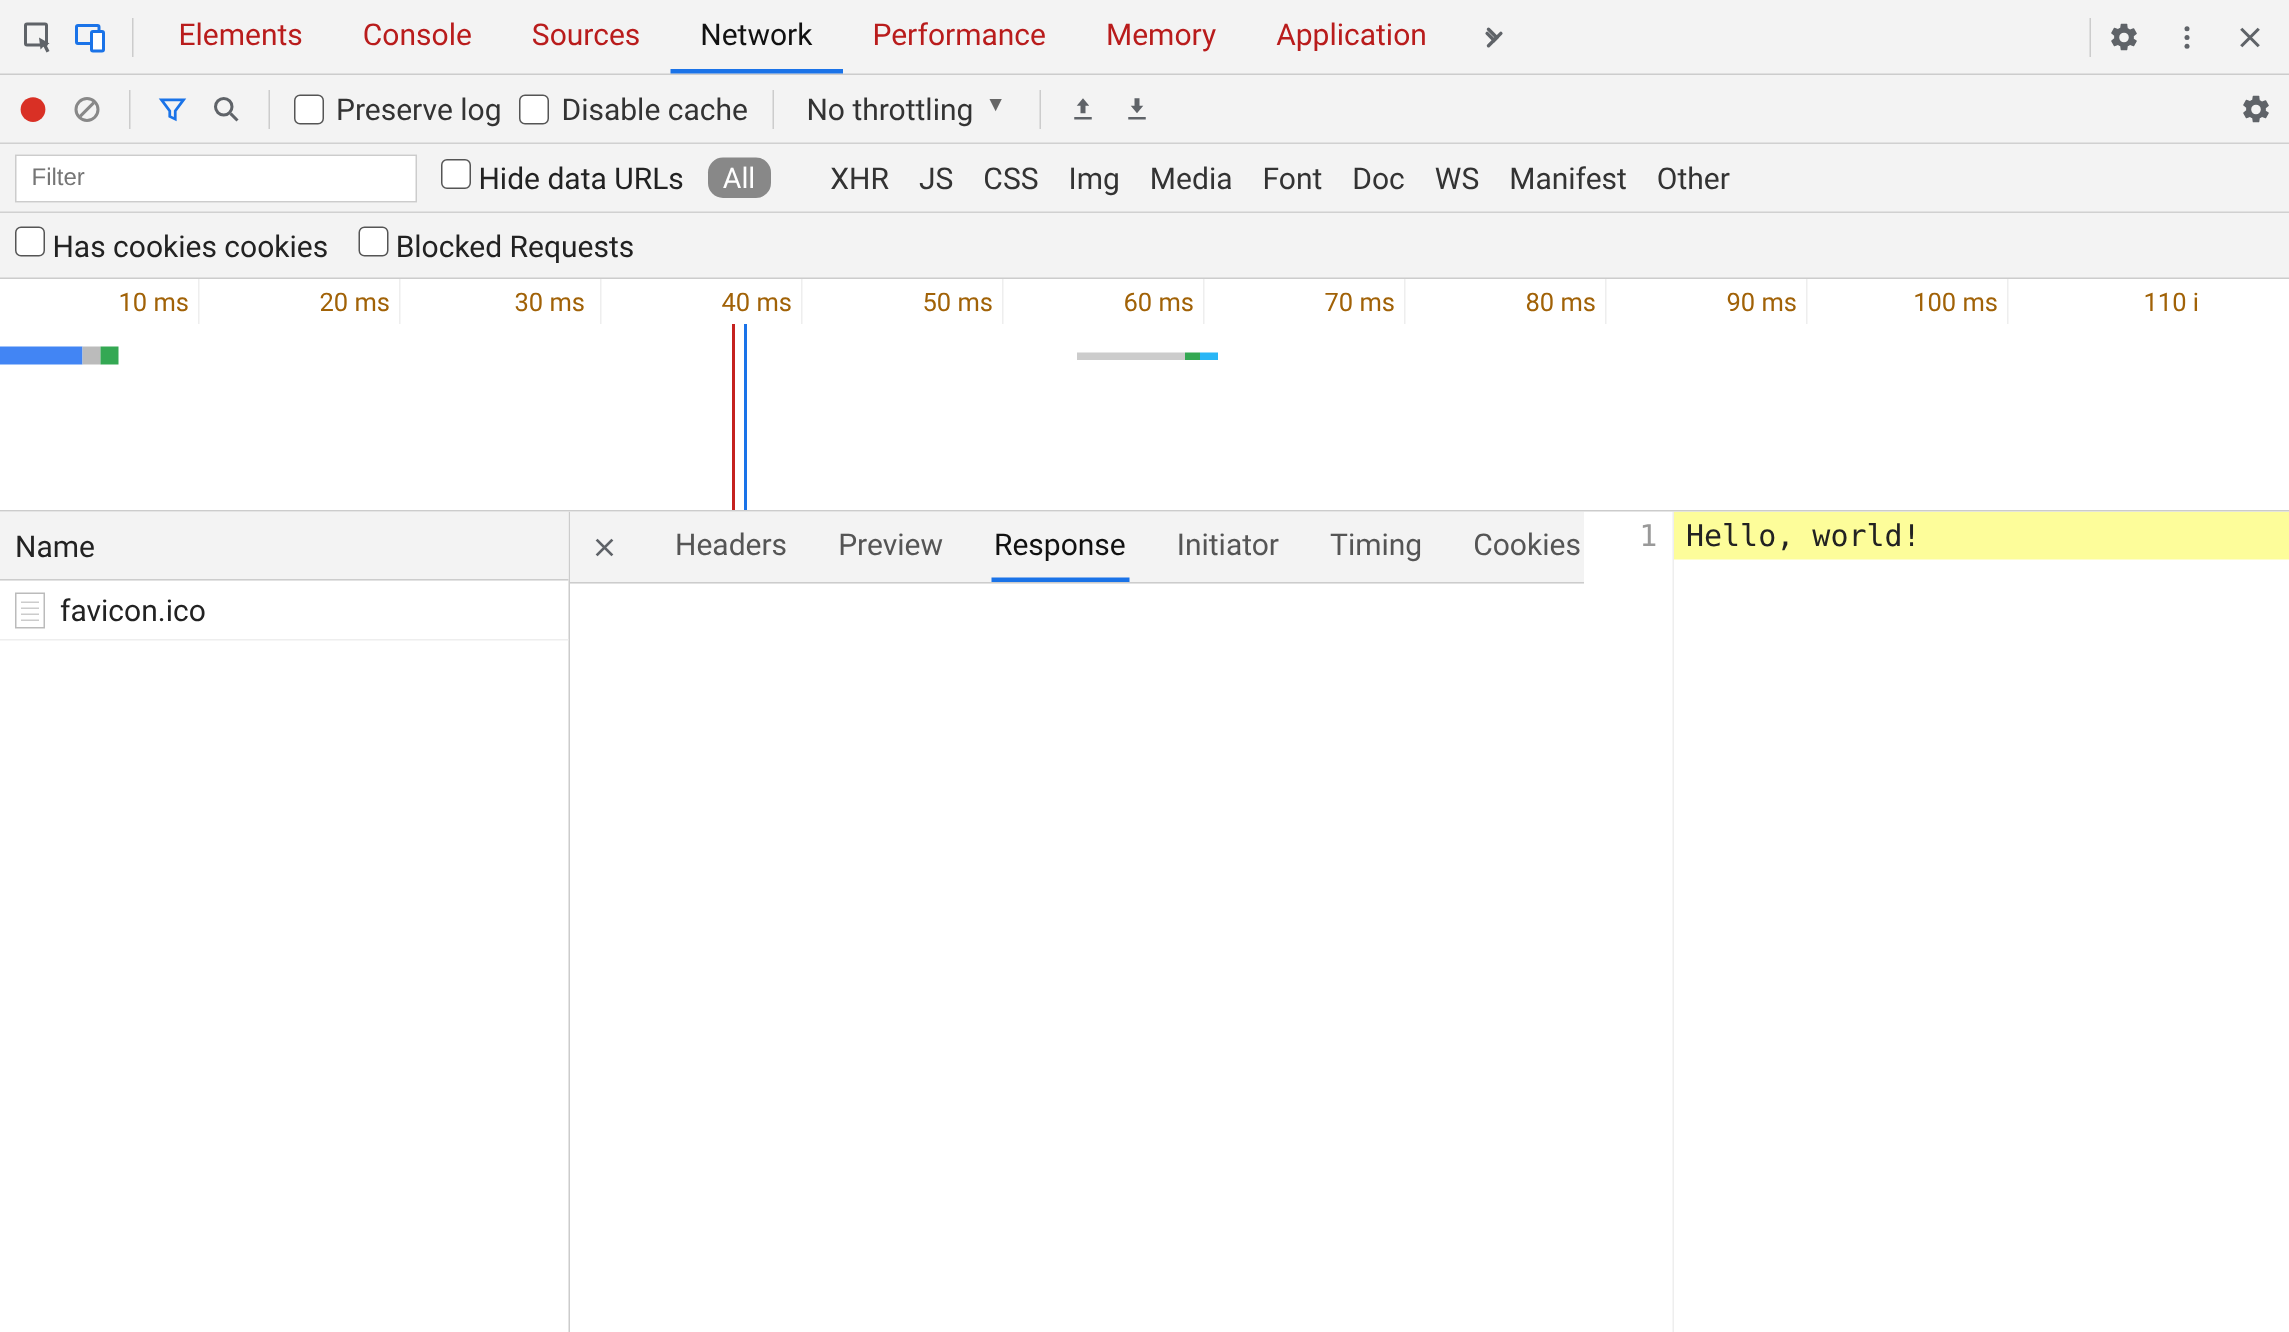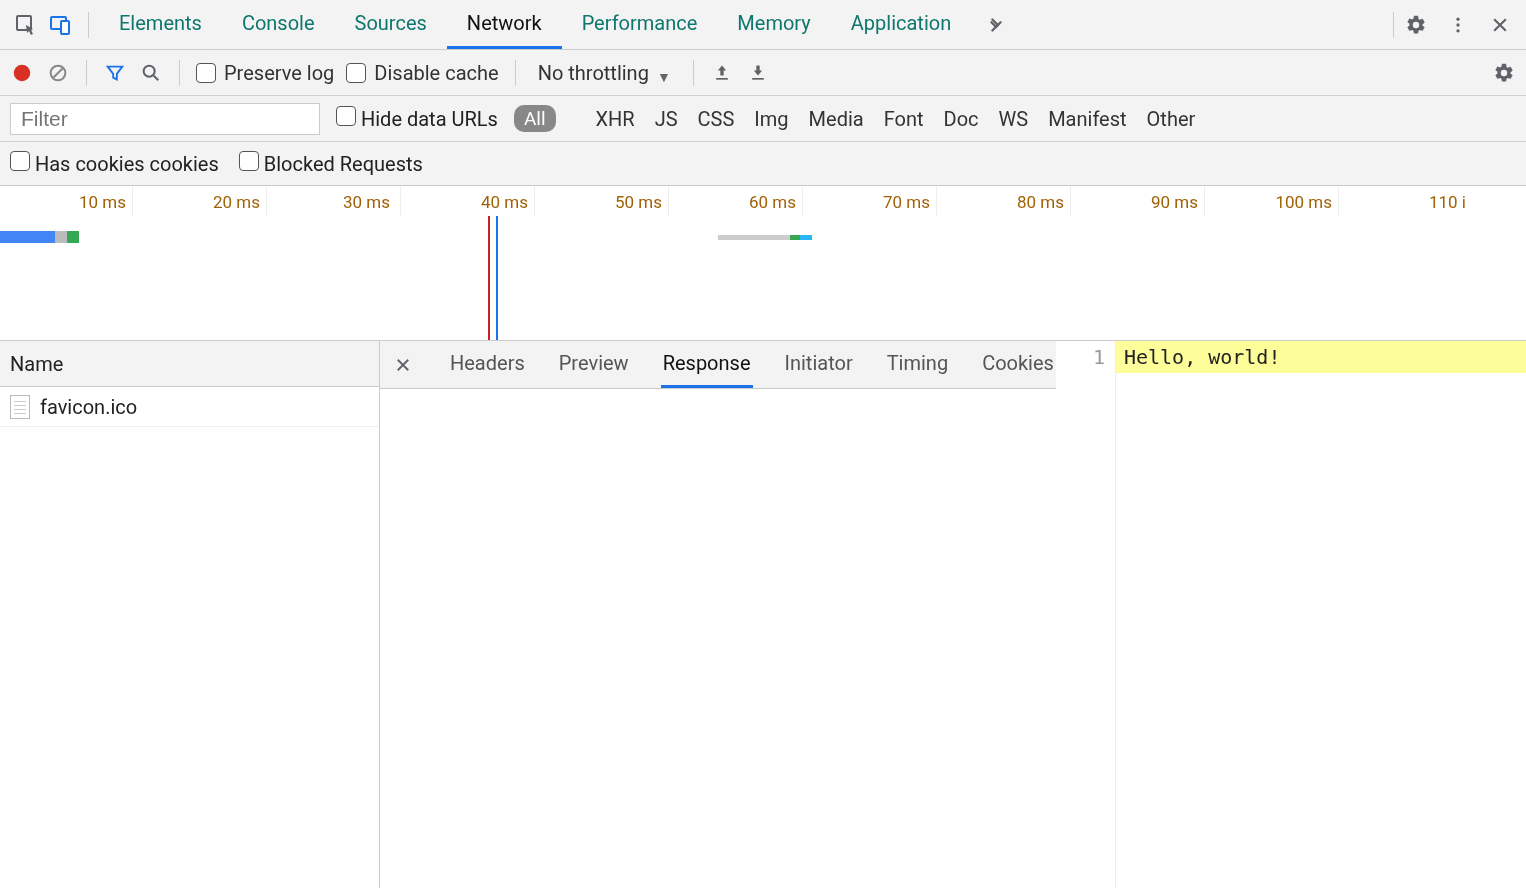"Elements" .tabbar .tab { color: #0f766e -> #b91c1c }
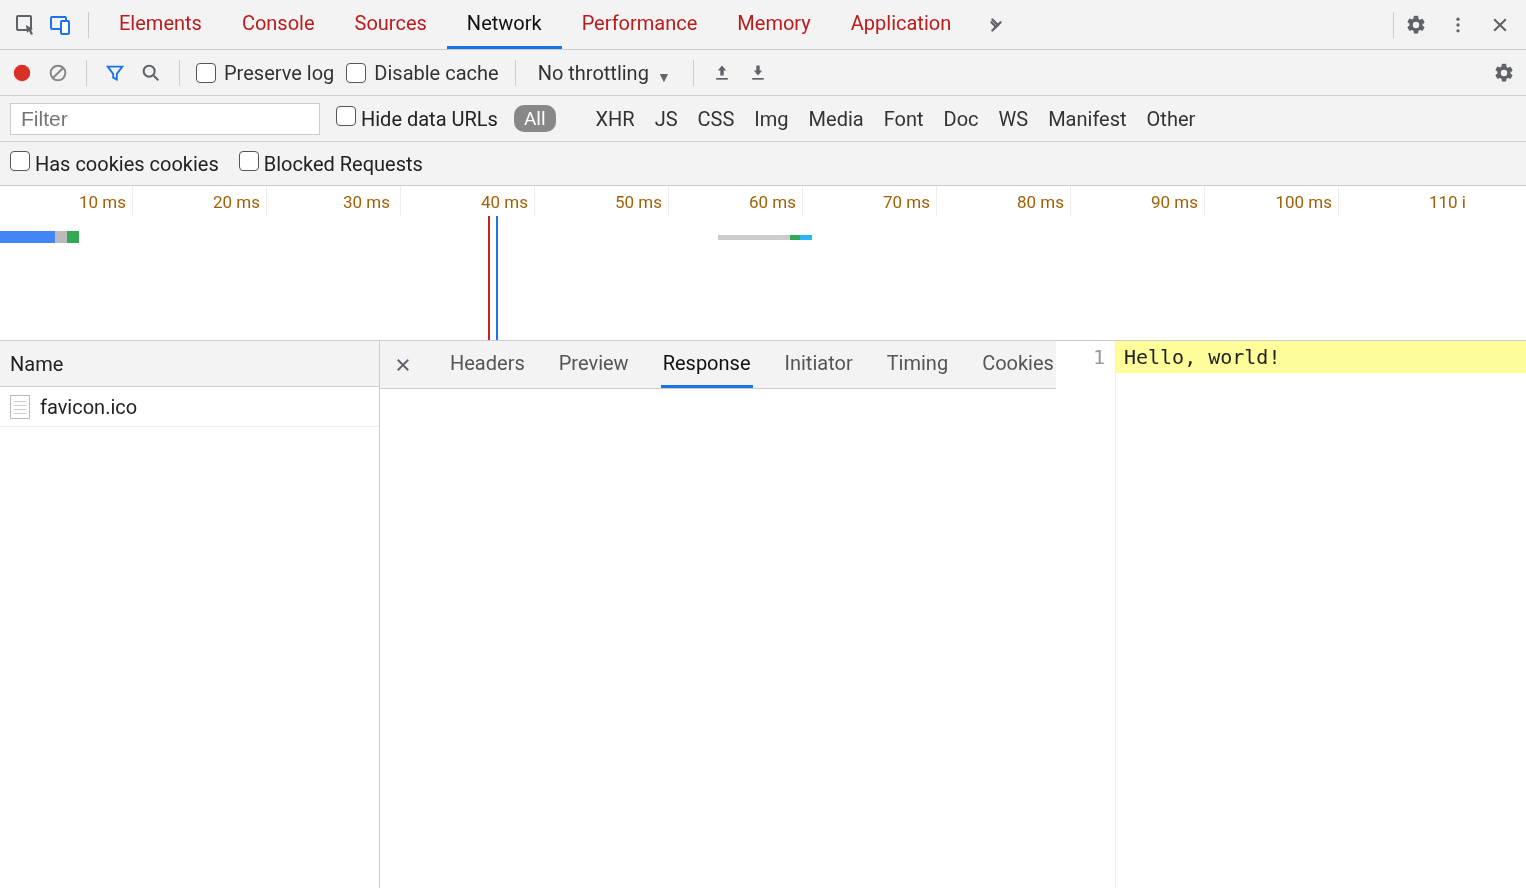"No throttling" .throttle { align-items: flex-end -> flex-start }
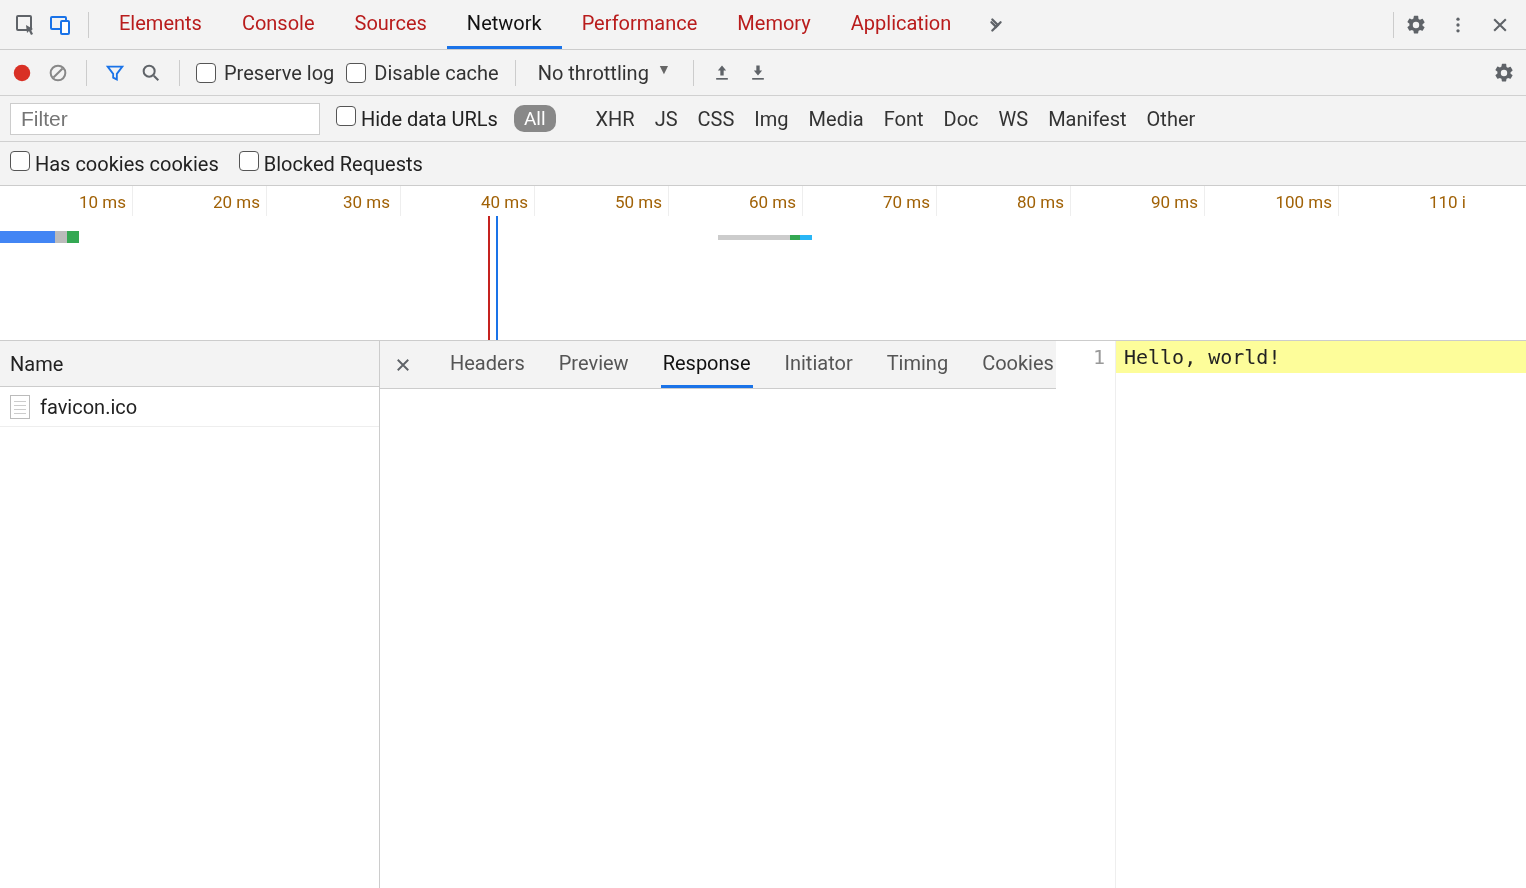"Filter" .filter-input { font-size: 21px -> 16px; width: 310px -> 268px }
